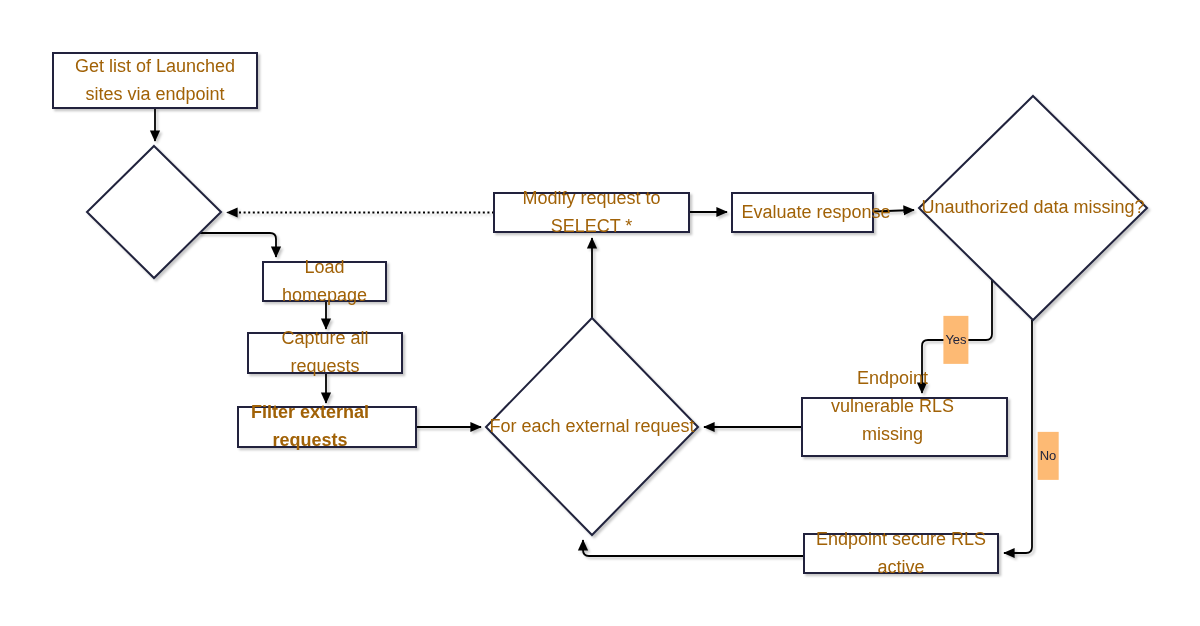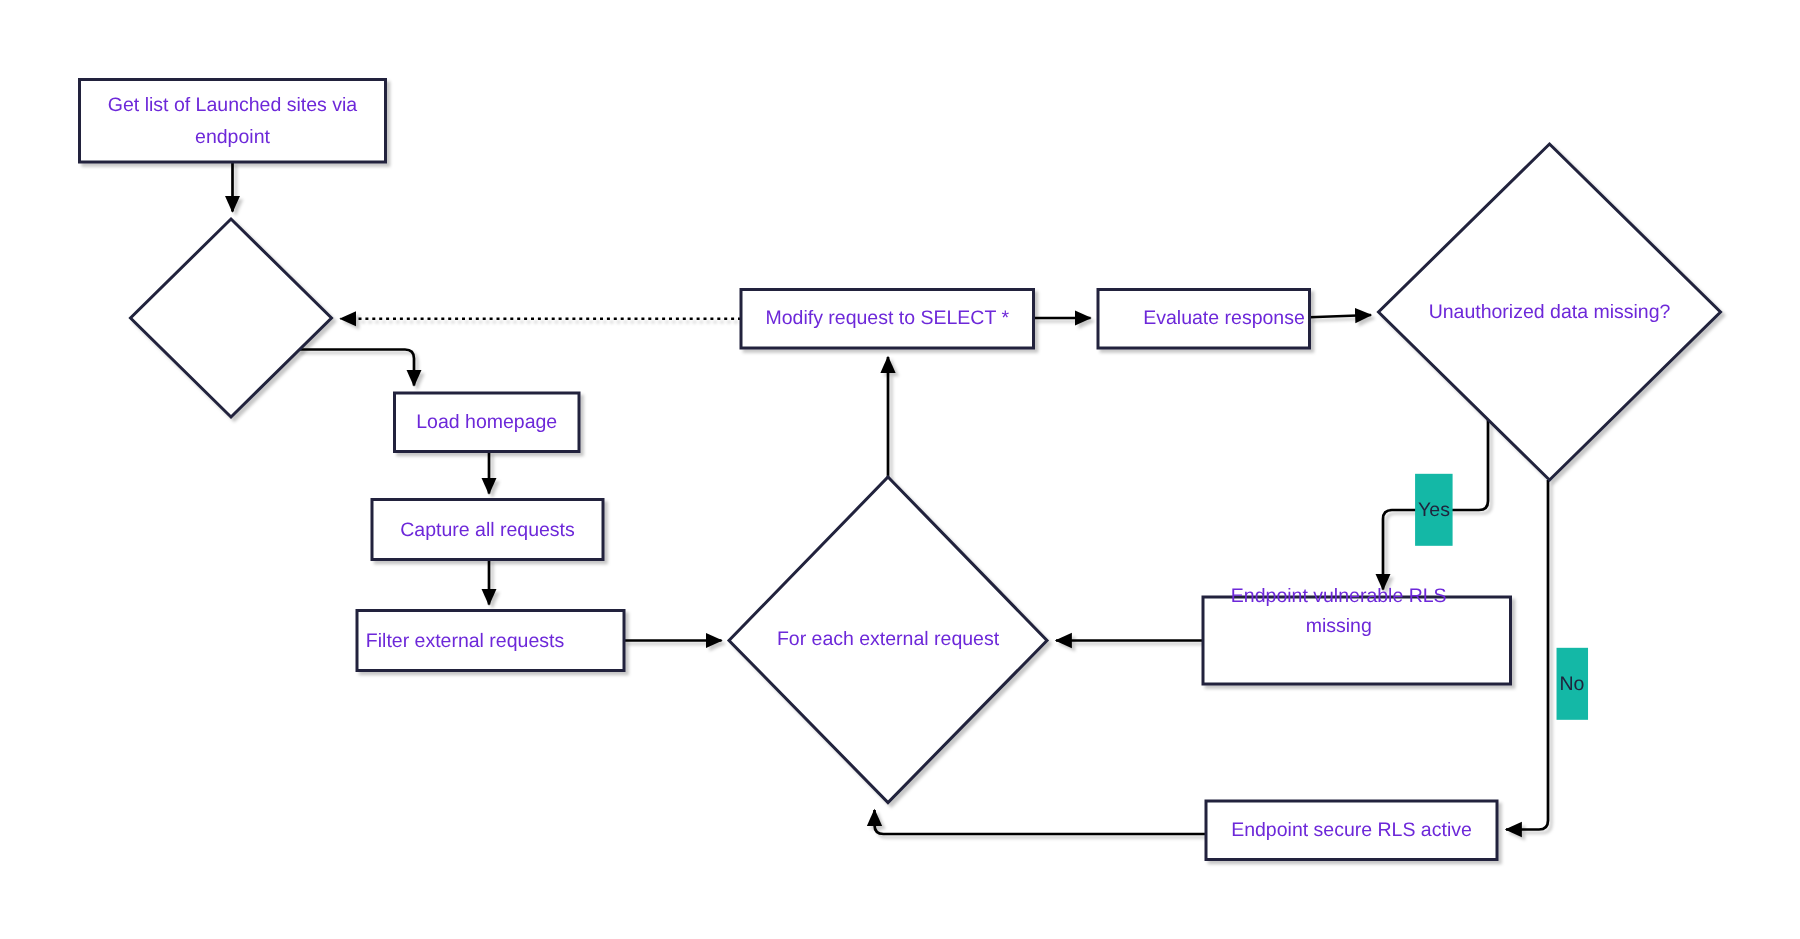"Get list of Launched sites" .node-label { color: #6d28d9 -> #a16207; font-size: 13px -> 18px }
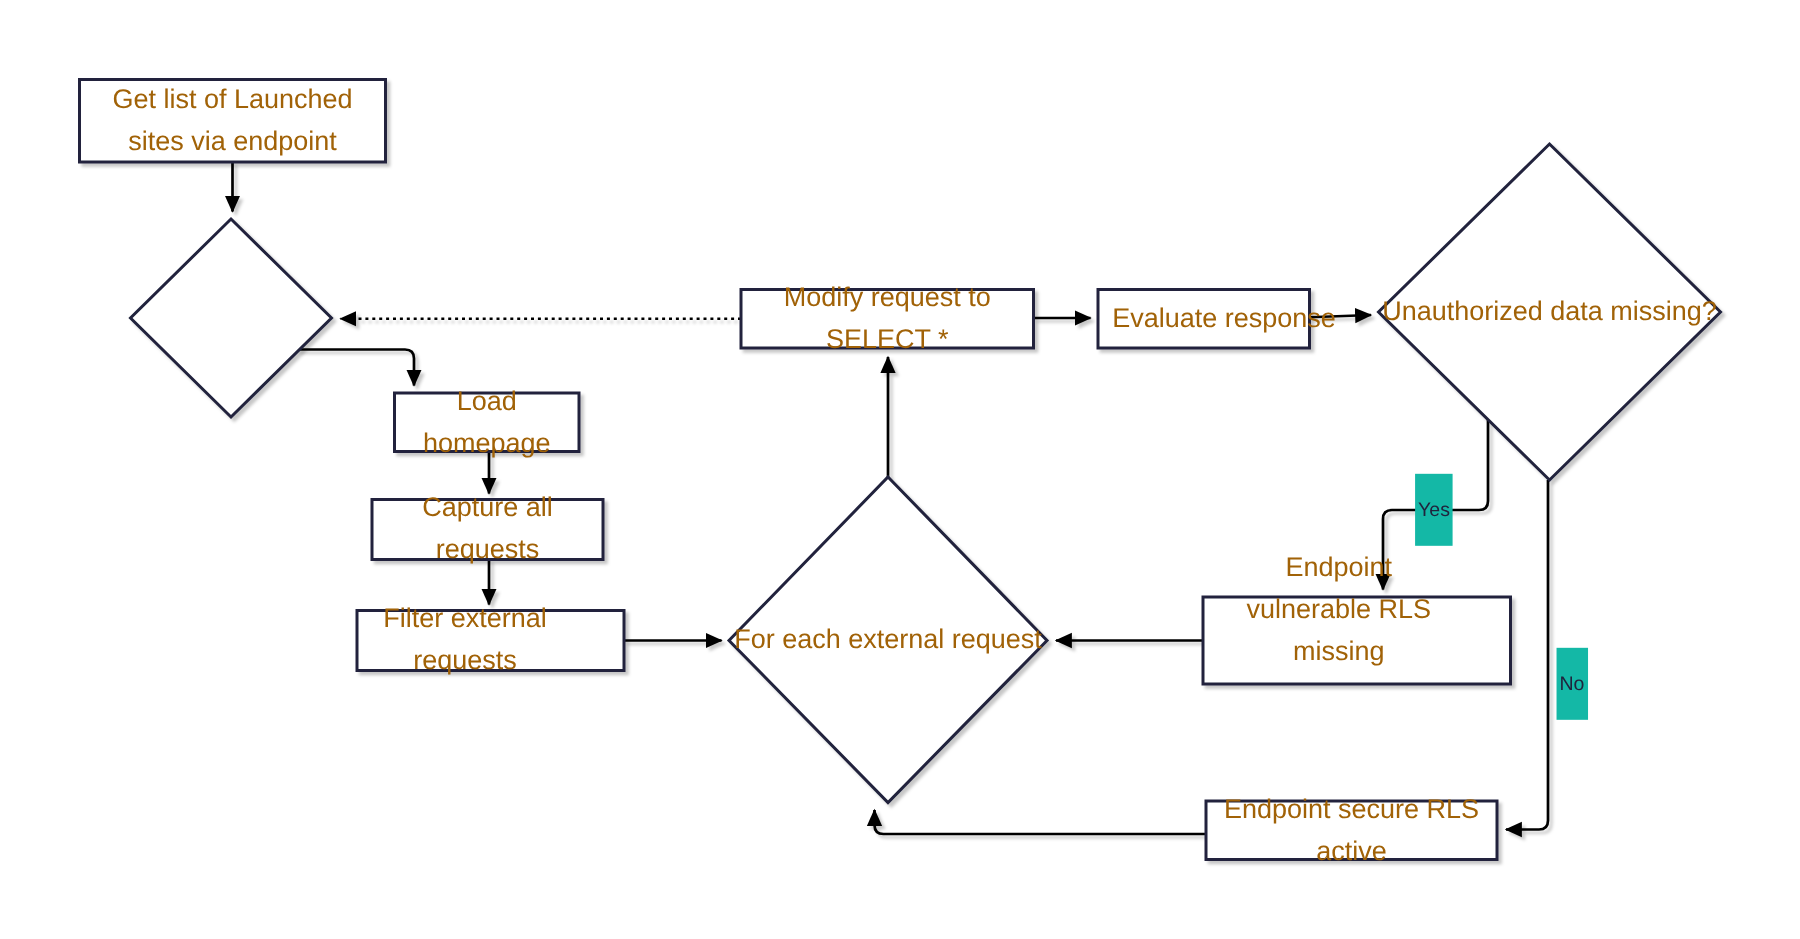"Yes" .edge-label { background: #14b8a6 -> #fdba74 }
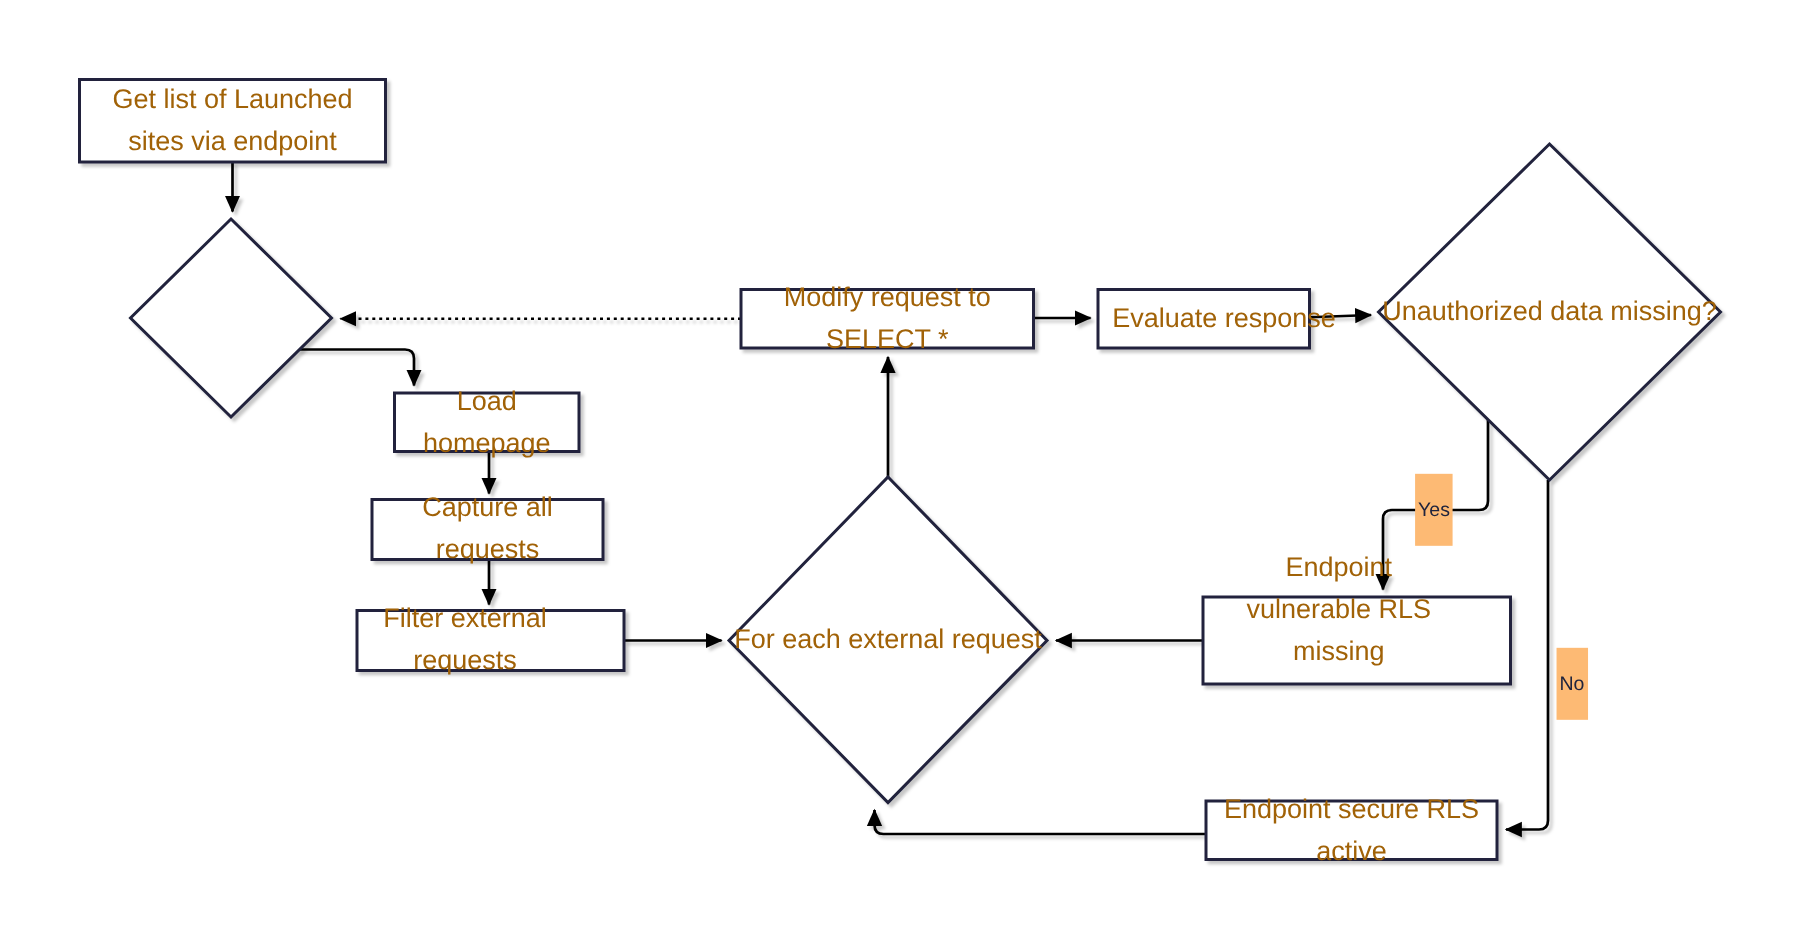"Filter external requests" div.node-label { font-weight: none -> bold }
